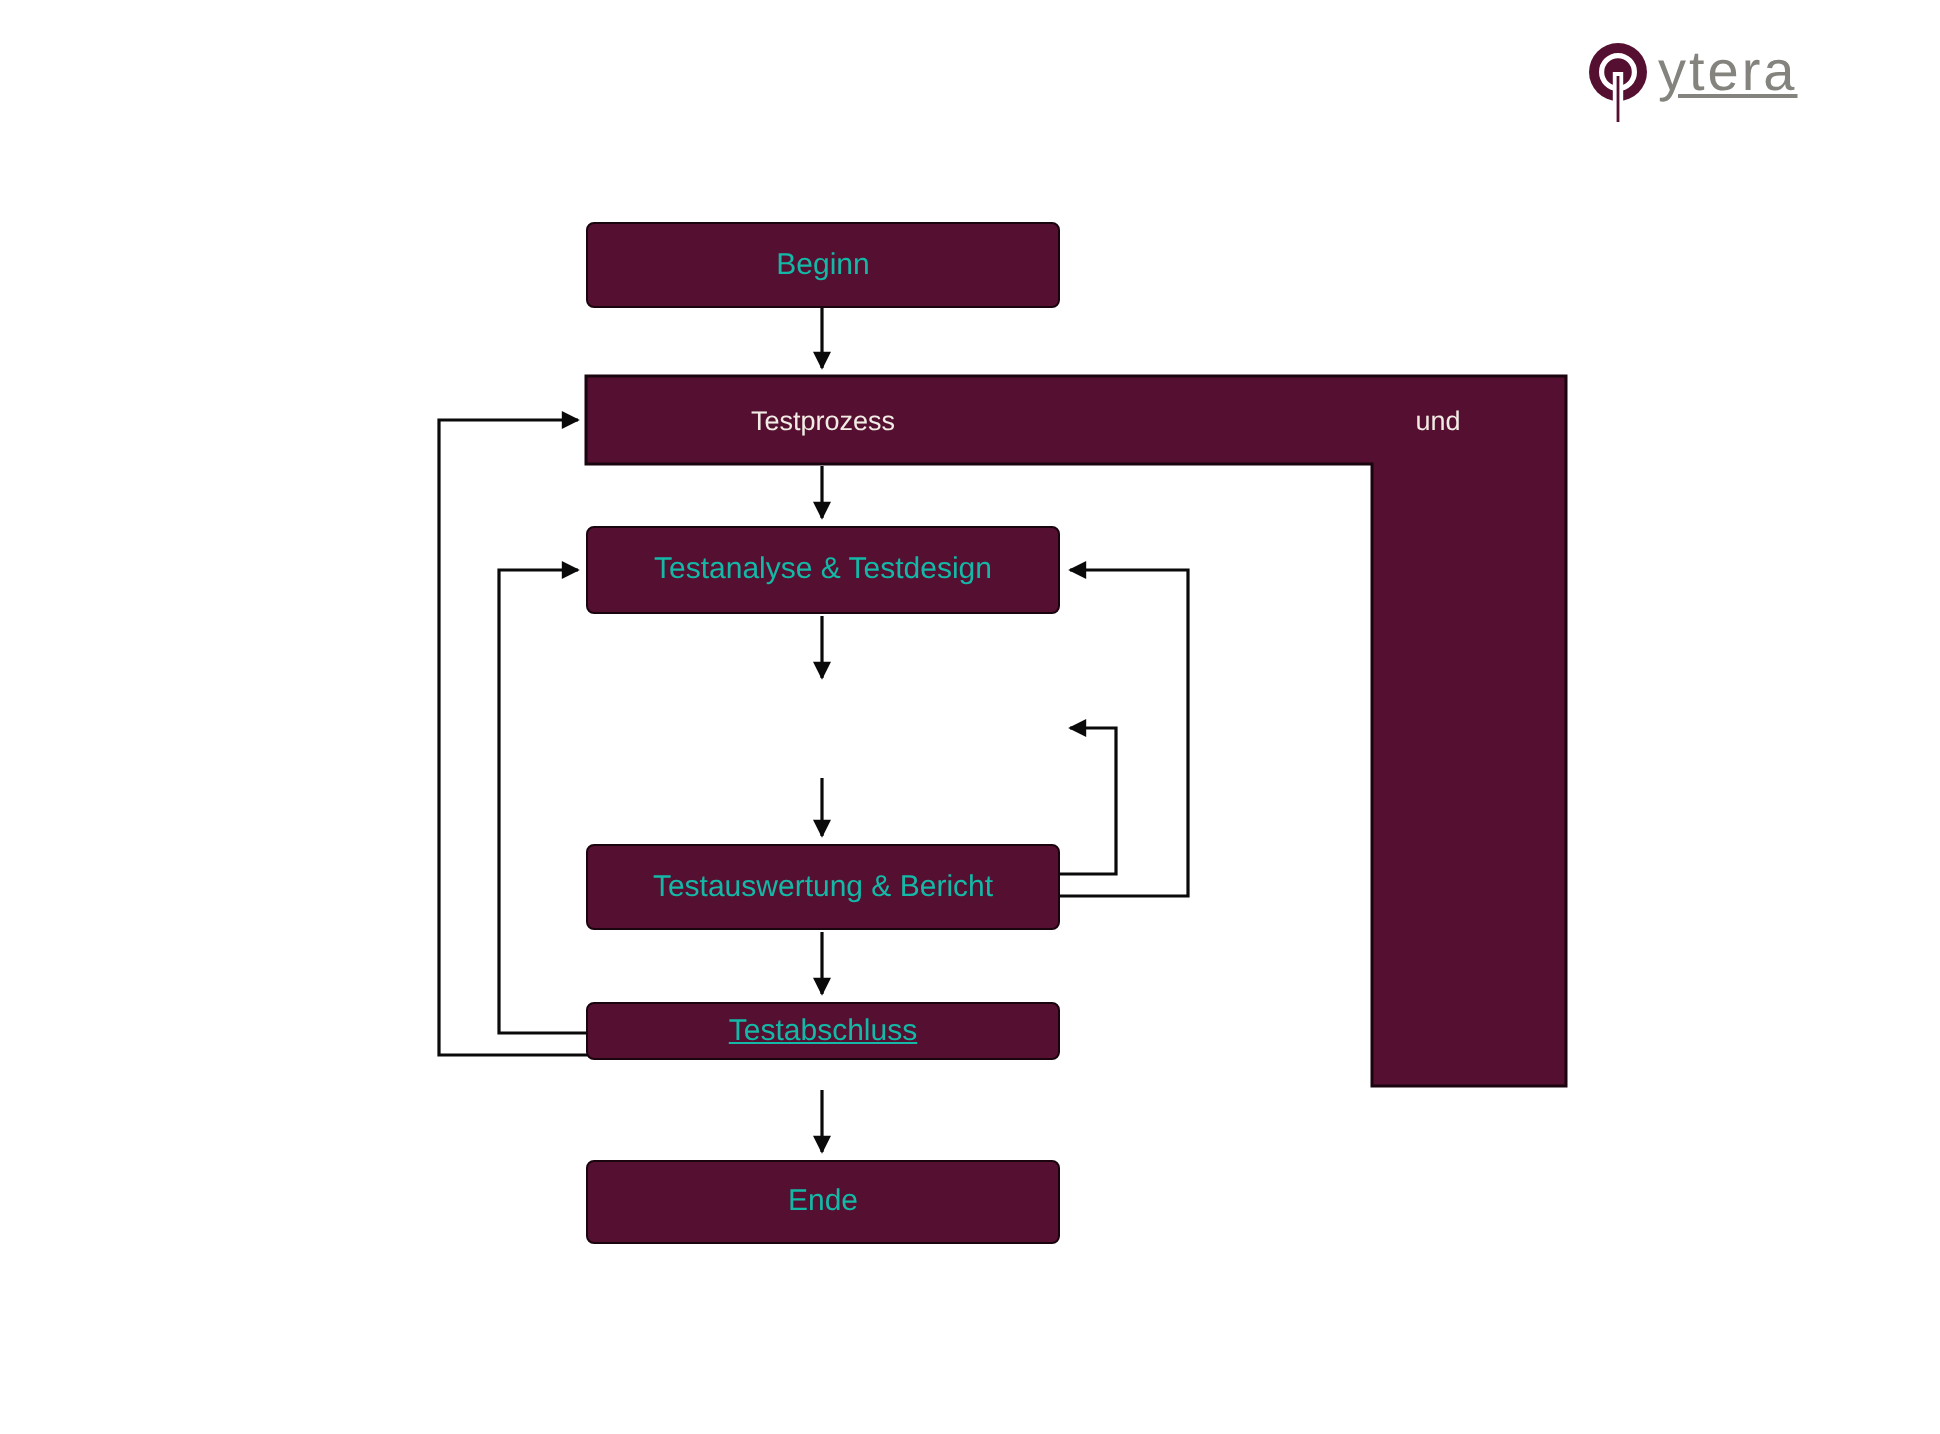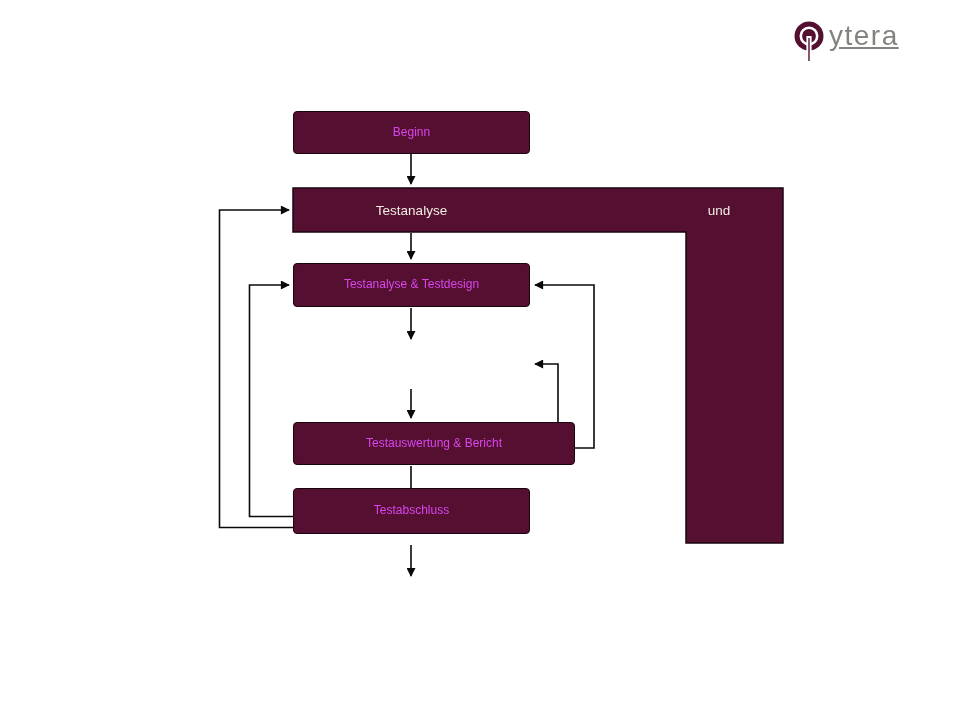"Beginn" .node { color: #d946ef -> #14b8a6; font-size: 12px -> 15px }
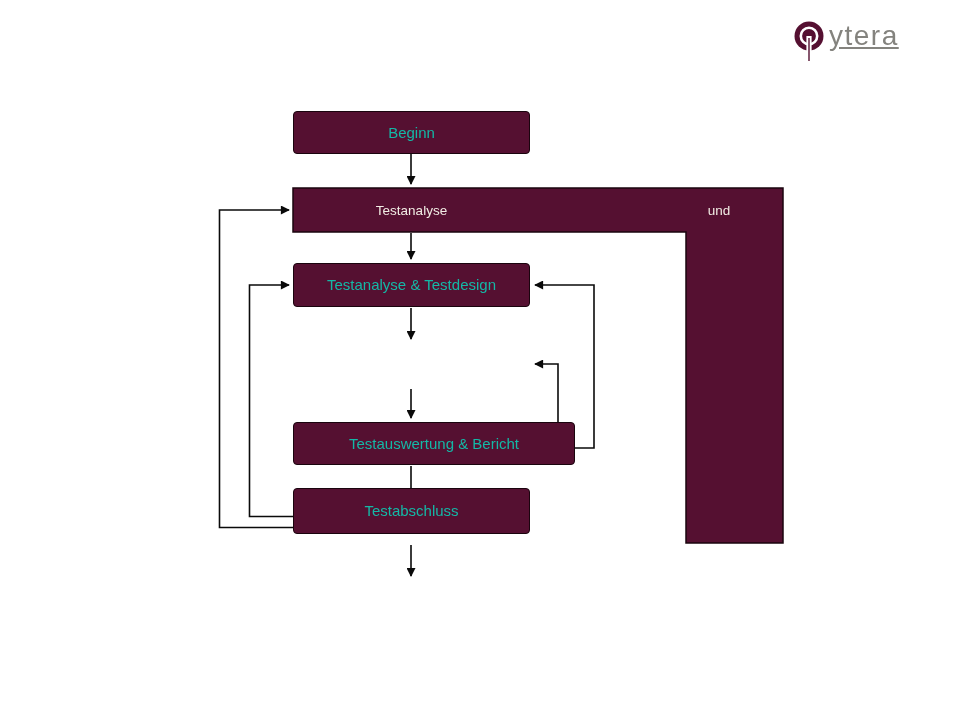"Testanalyse" span { text: Testanalyse -> Testprozess }
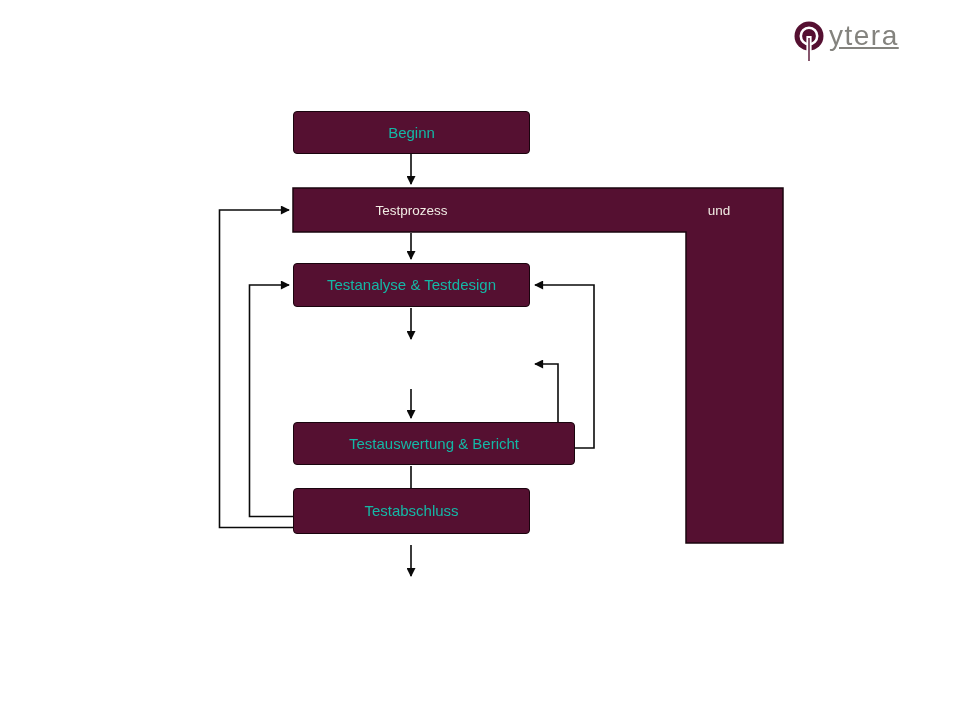"Testauswertung & Bericht" div.node { width: 282px -> 237px }
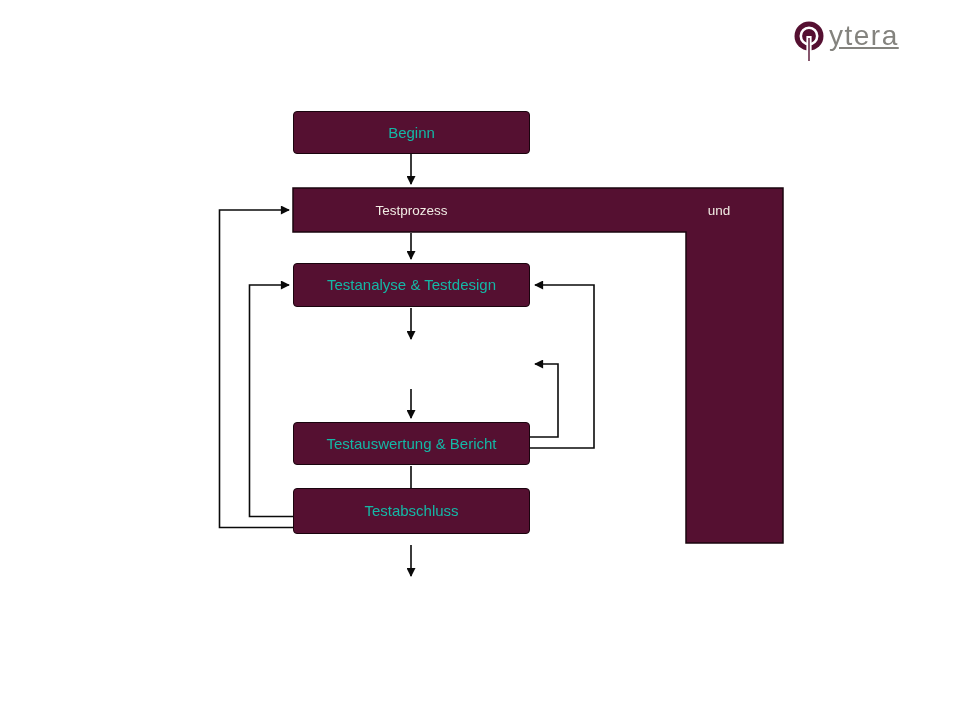"Testabschluss" div.node { height: 46px -> 29px; text-decoration: none -> underline; top: 488px -> 501px }
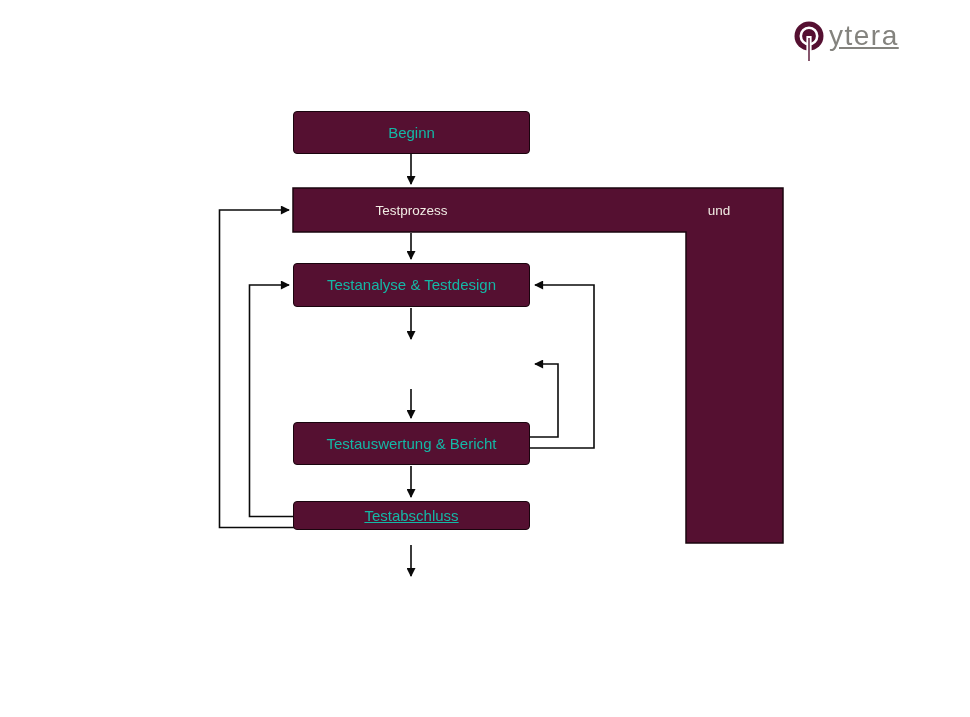"Ende" div.node { html: none -> <div> <span>Ende</span> </div> }
